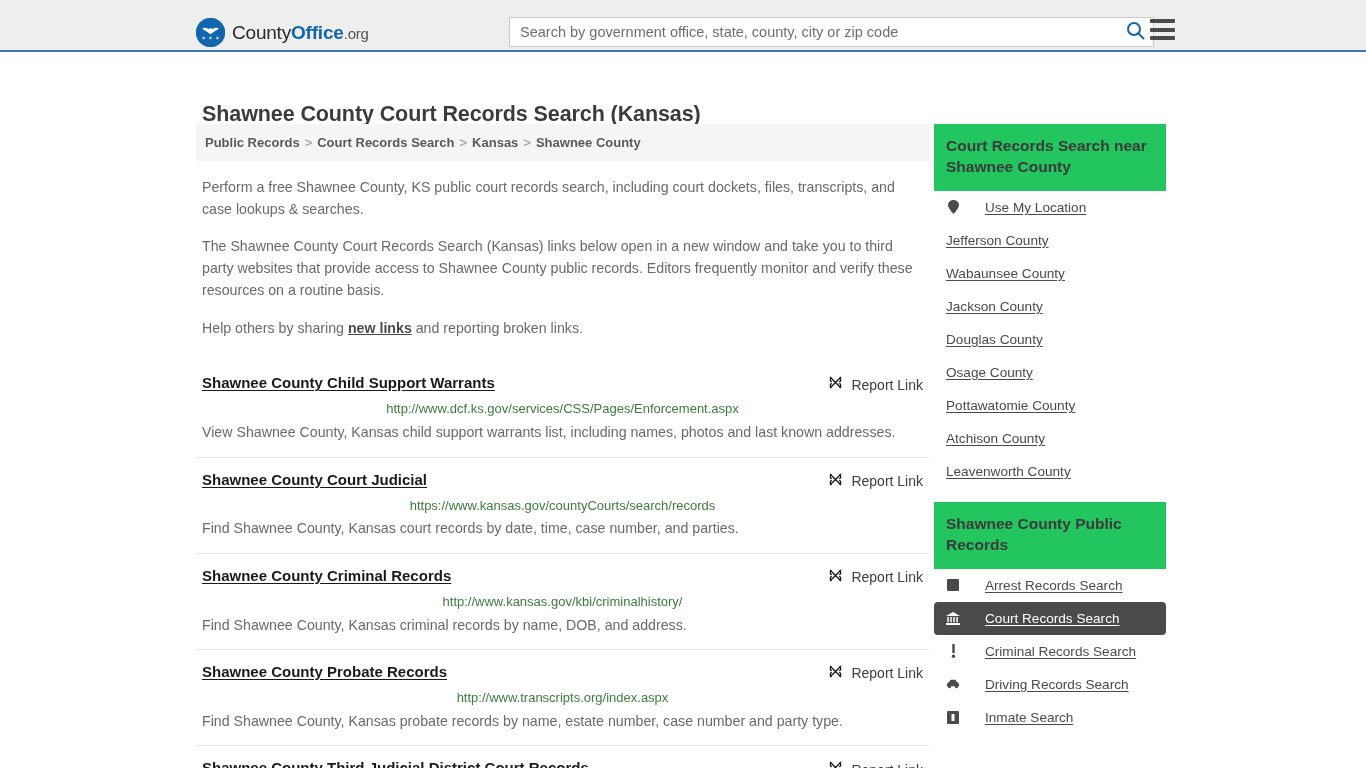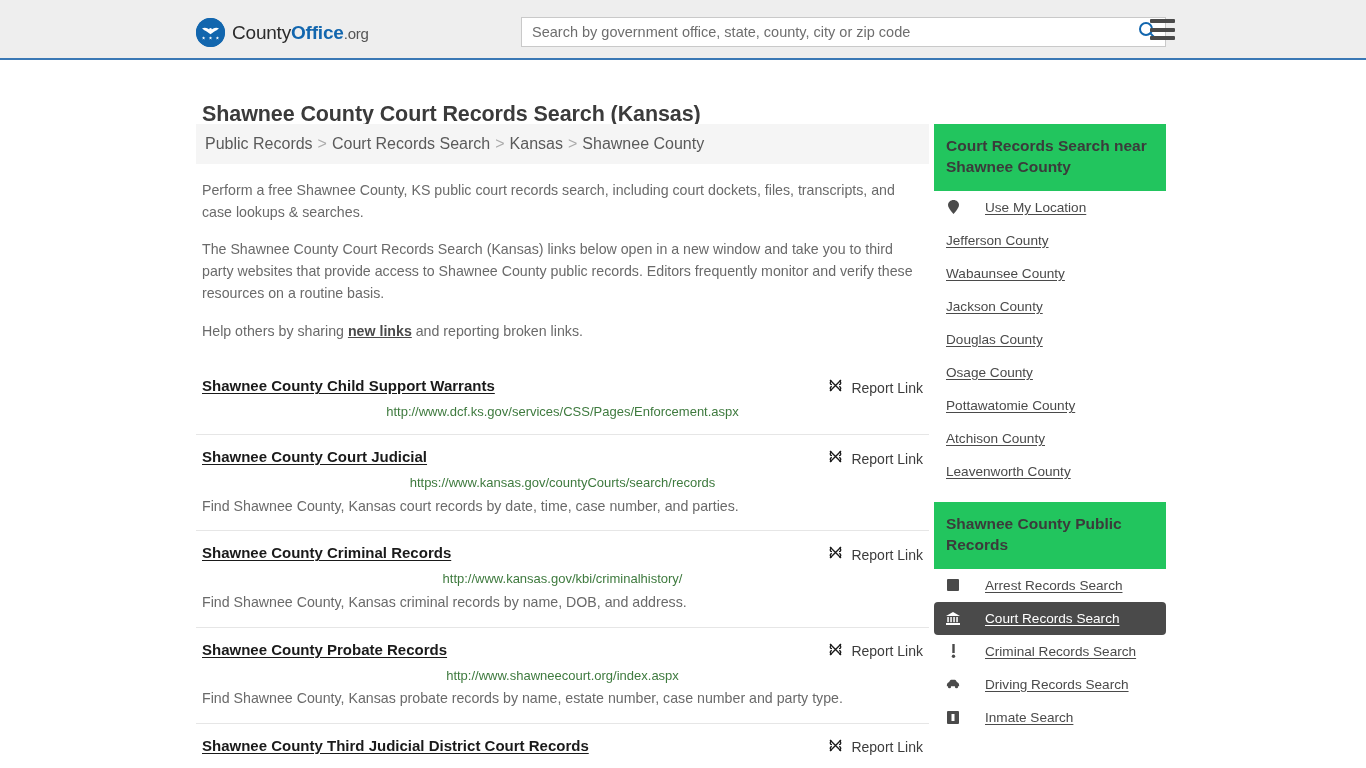"CountyOffice.org" .site-header { height: 60px -> 52px }
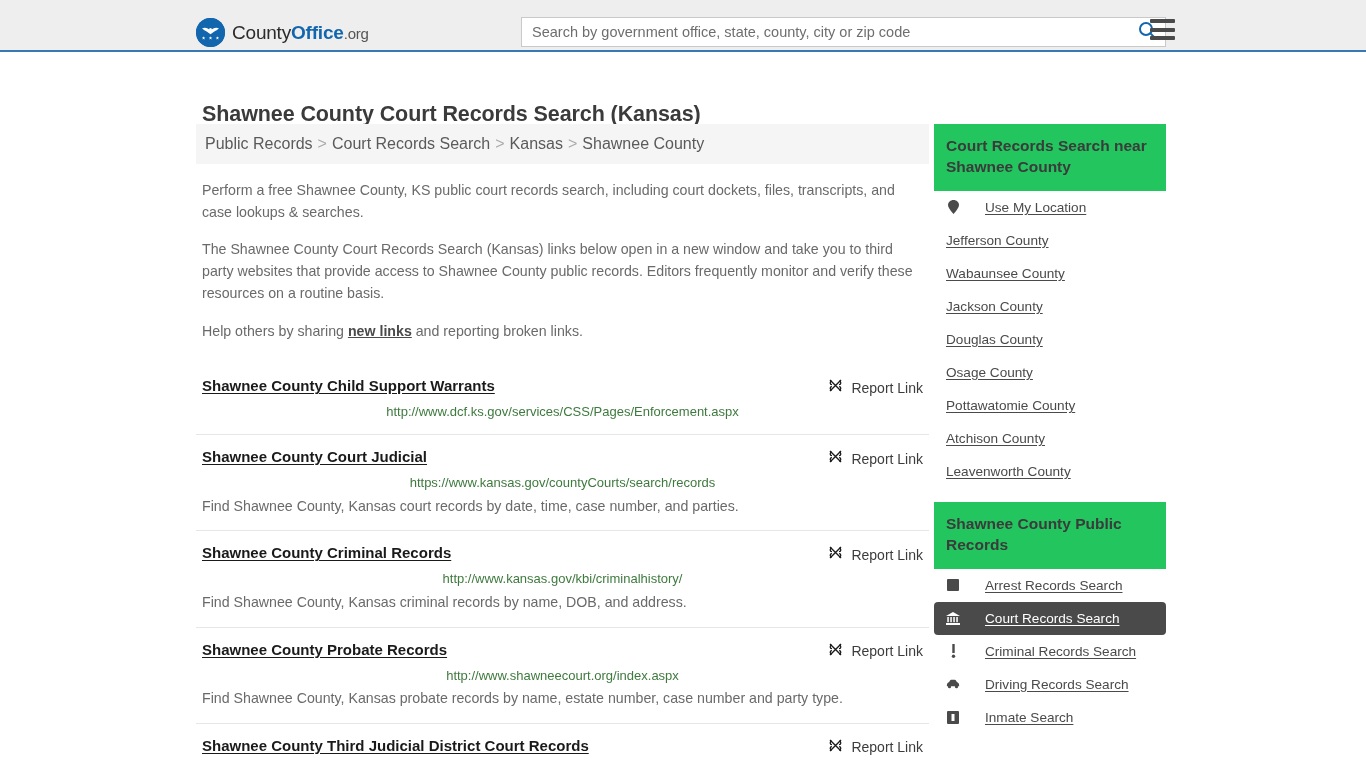"Search by government office, state," .search-wrap { left: 521px -> 509px }
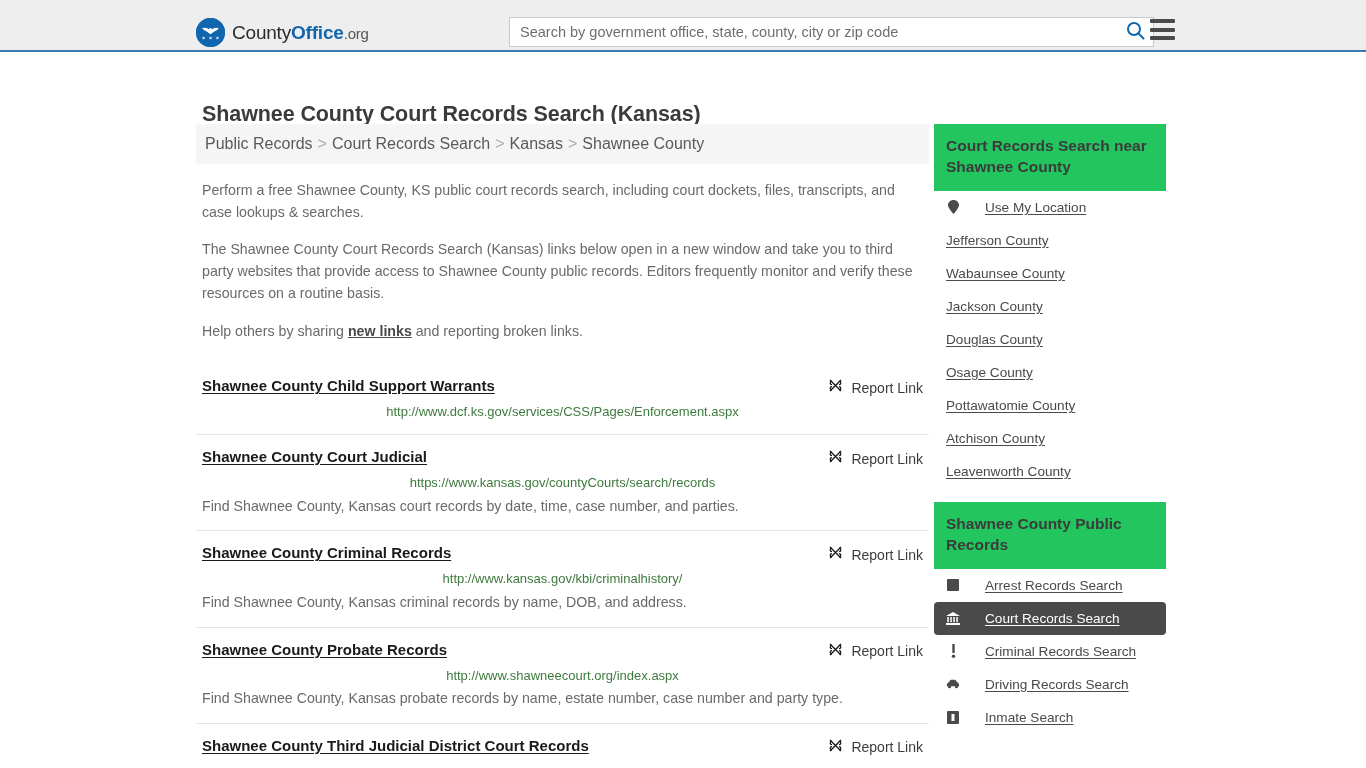"Public Records > Court Records" .breadcrumb { font-size: 16px -> 13px; font-weight: none -> bold }
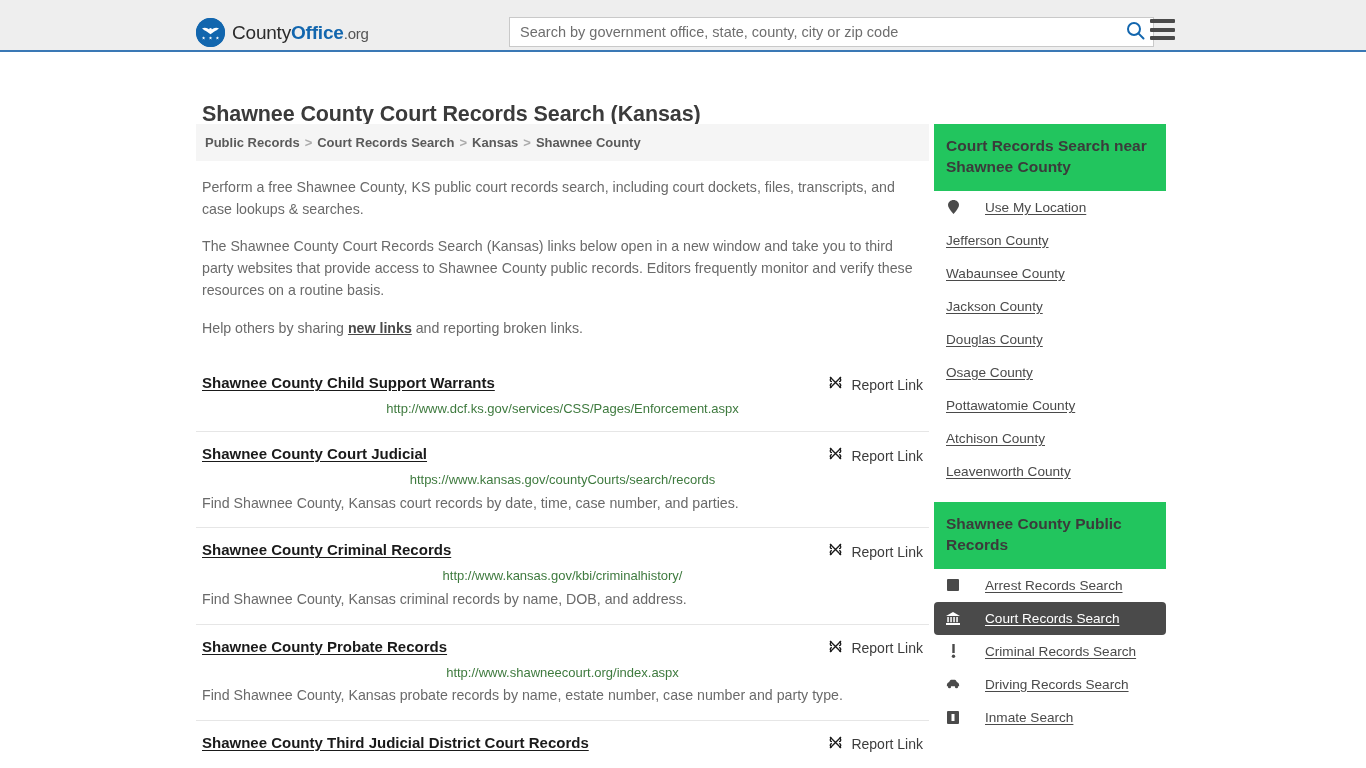"View Shawnee County, Kansas child" div.result-desc { html: none -> <div>View Shawnee County, Kansas child support warrants list, including names, photos and last known addresses.</div> }
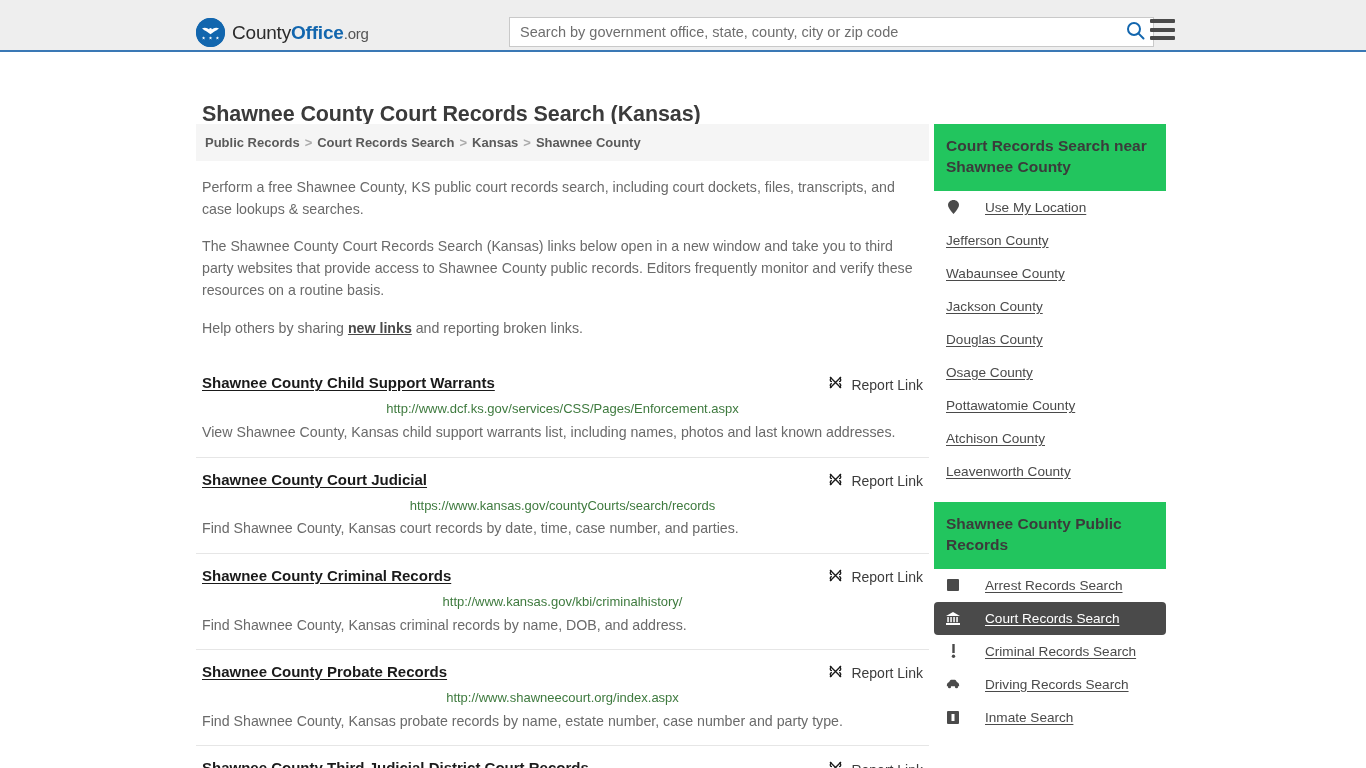"http://www.shawneecourt.org/index.aspx" a.result-url { text: http://www.shawneecourt.org/index.aspx -> http://www.transcripts.org/index.aspx }
